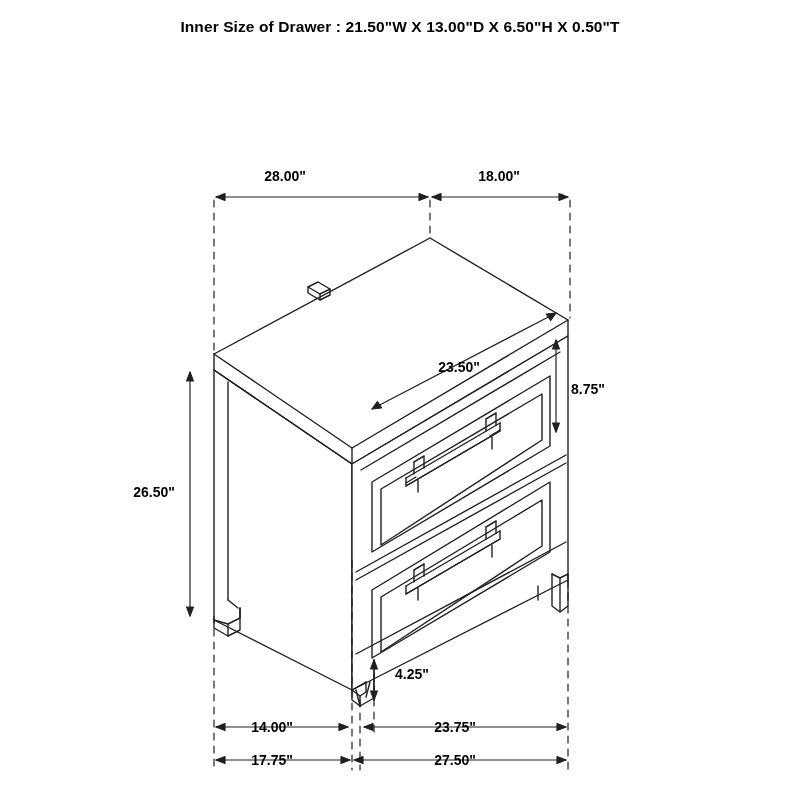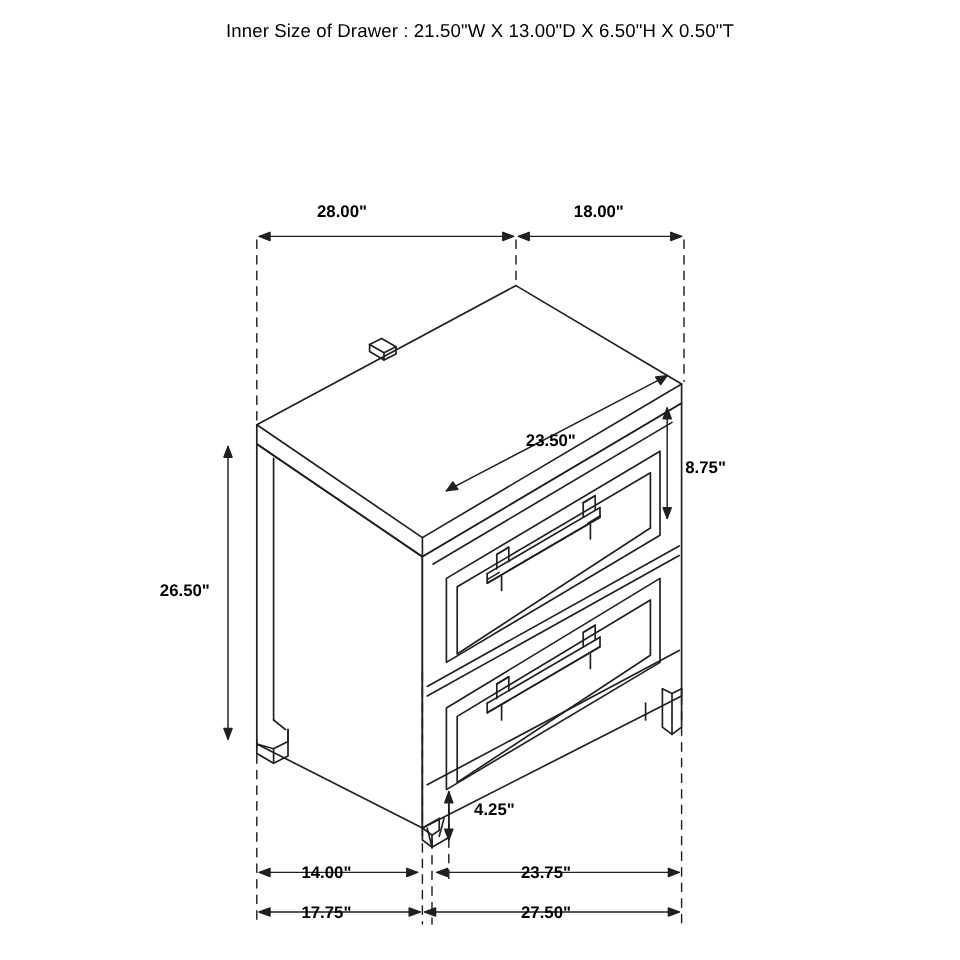"Inner Size of Drawer :" #title { font-weight: normal -> bold }
